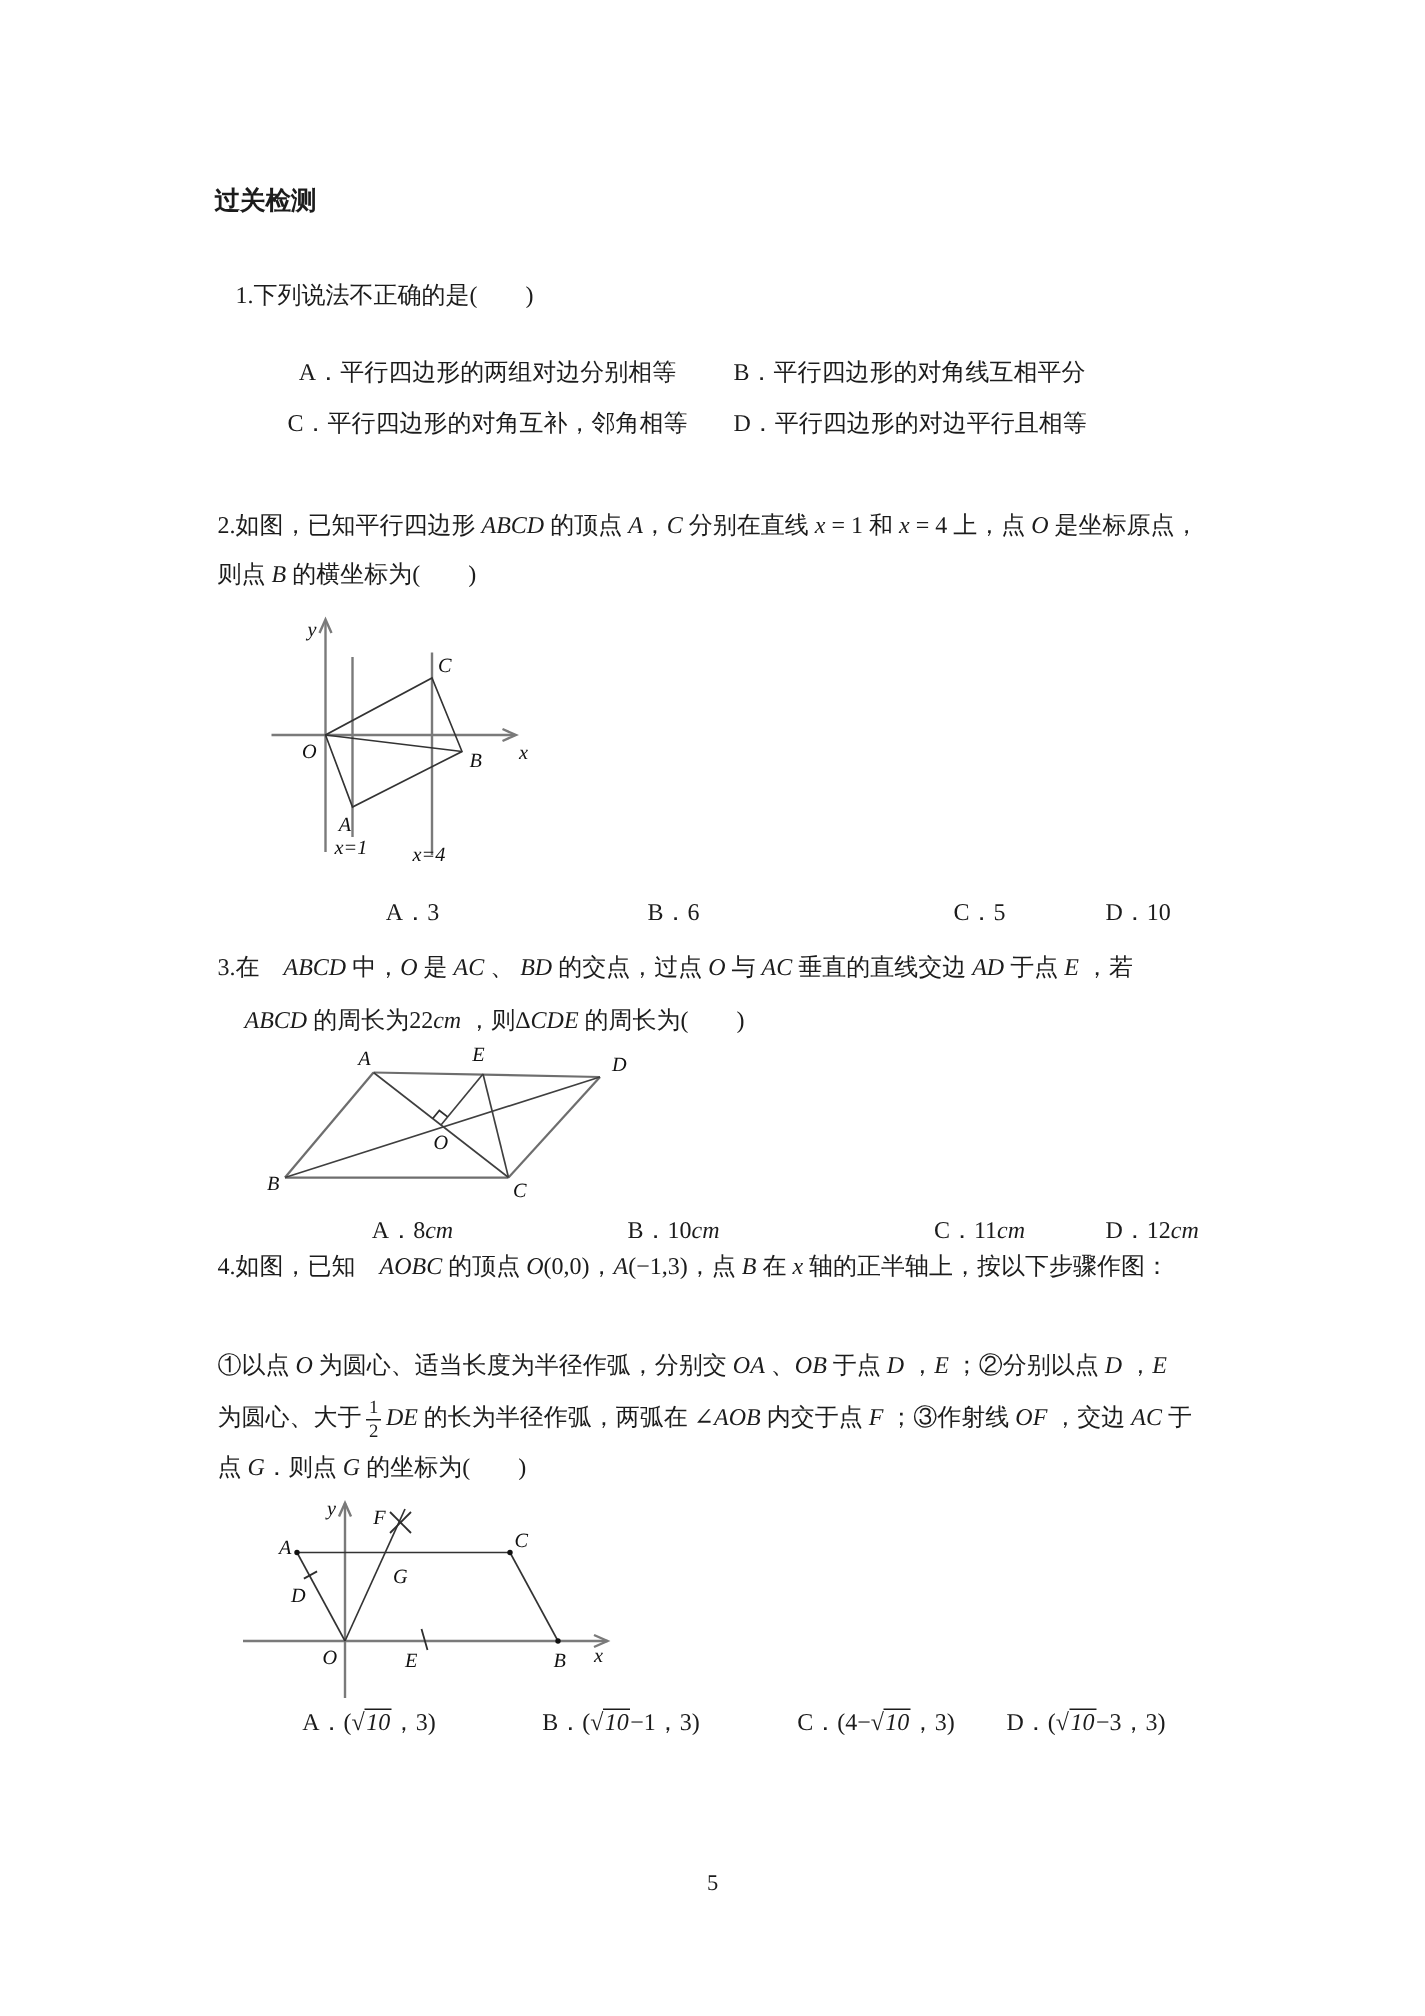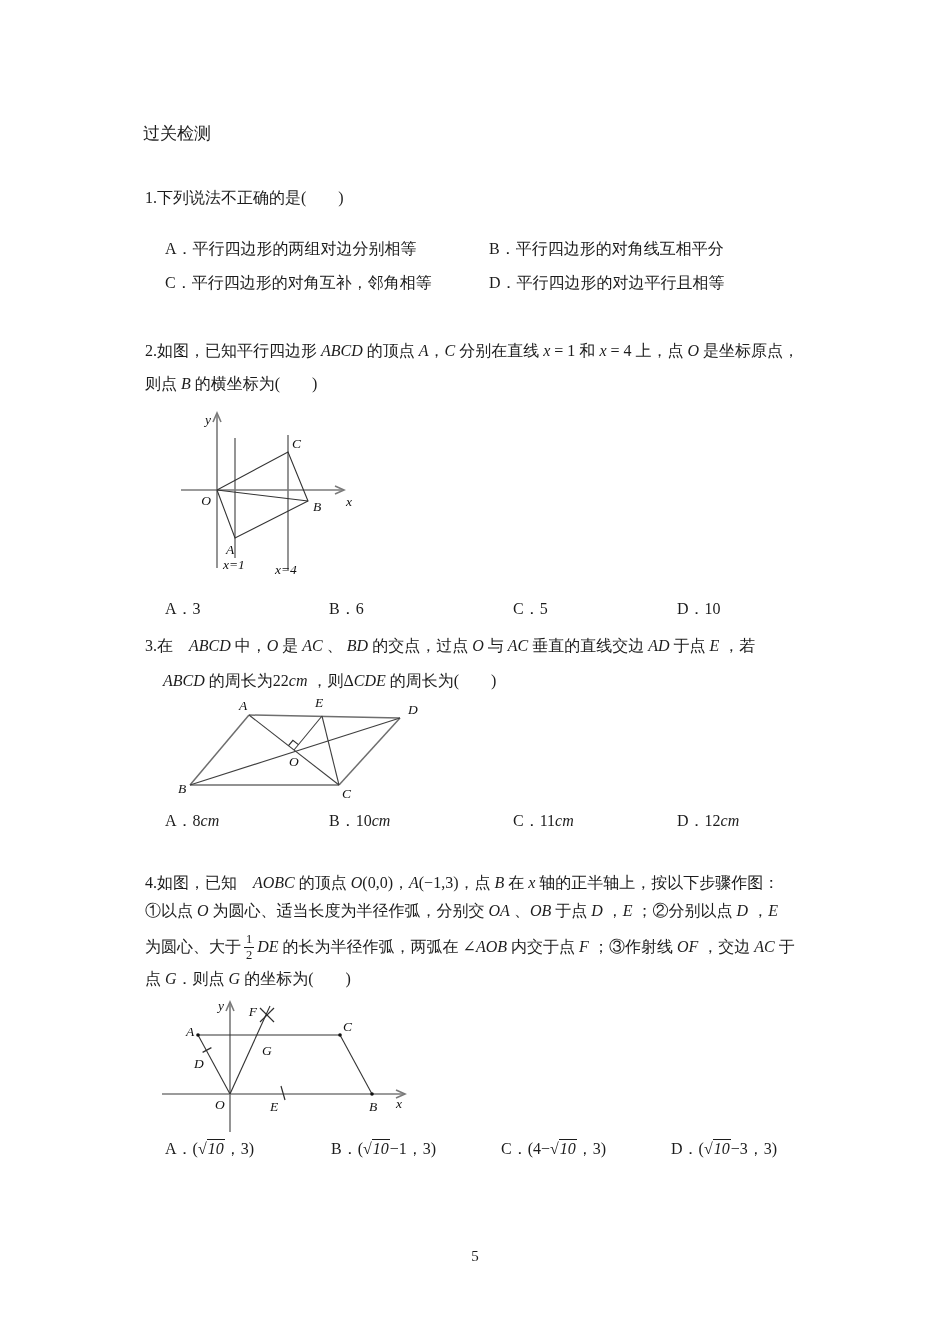"过关检测" .title { font-weight: normal -> bold }
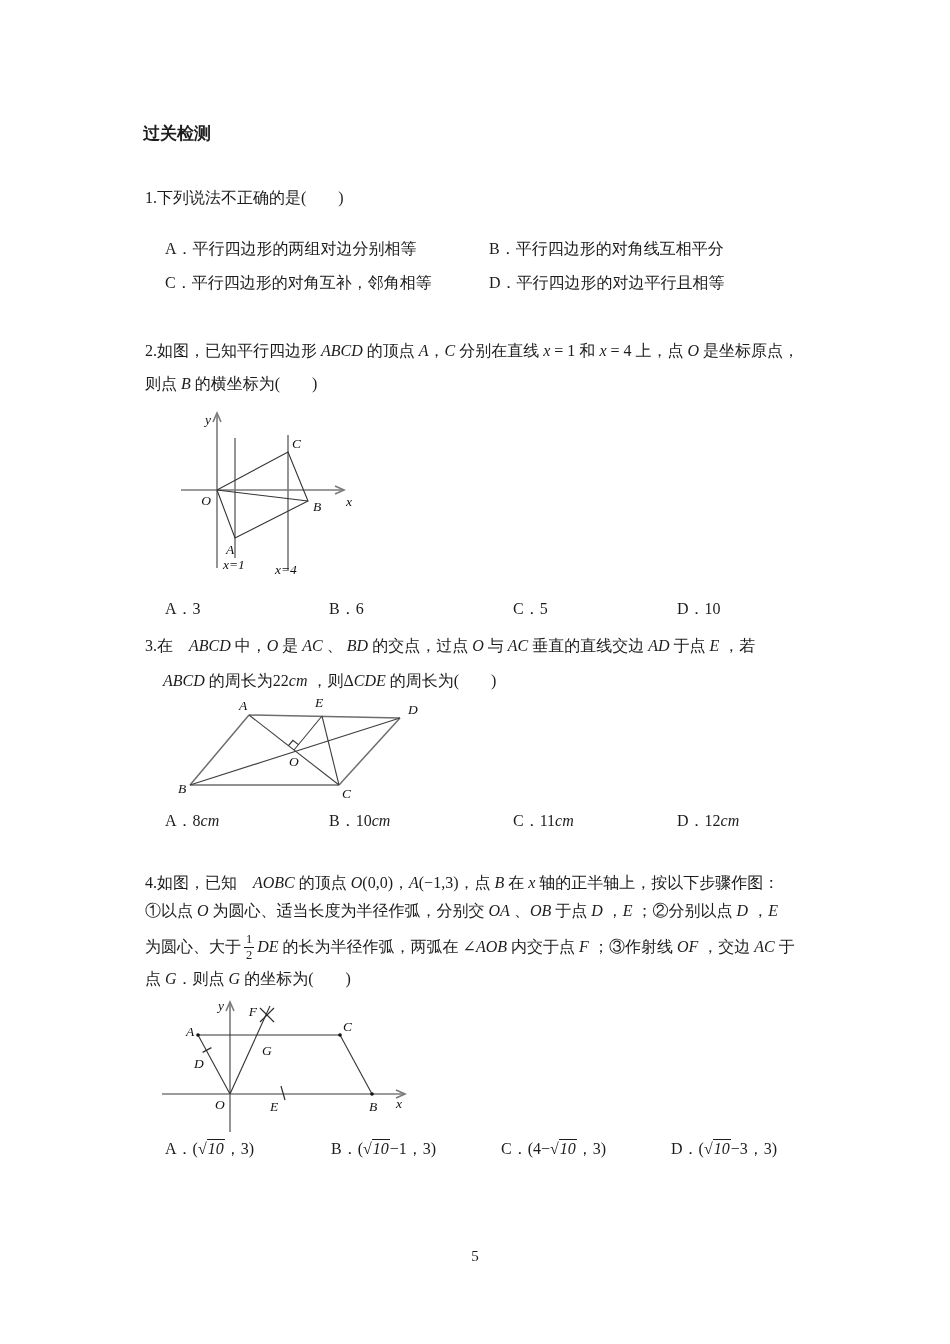"1.下列说法不正确的是( )" div.abs { left: 145px -> 157px }
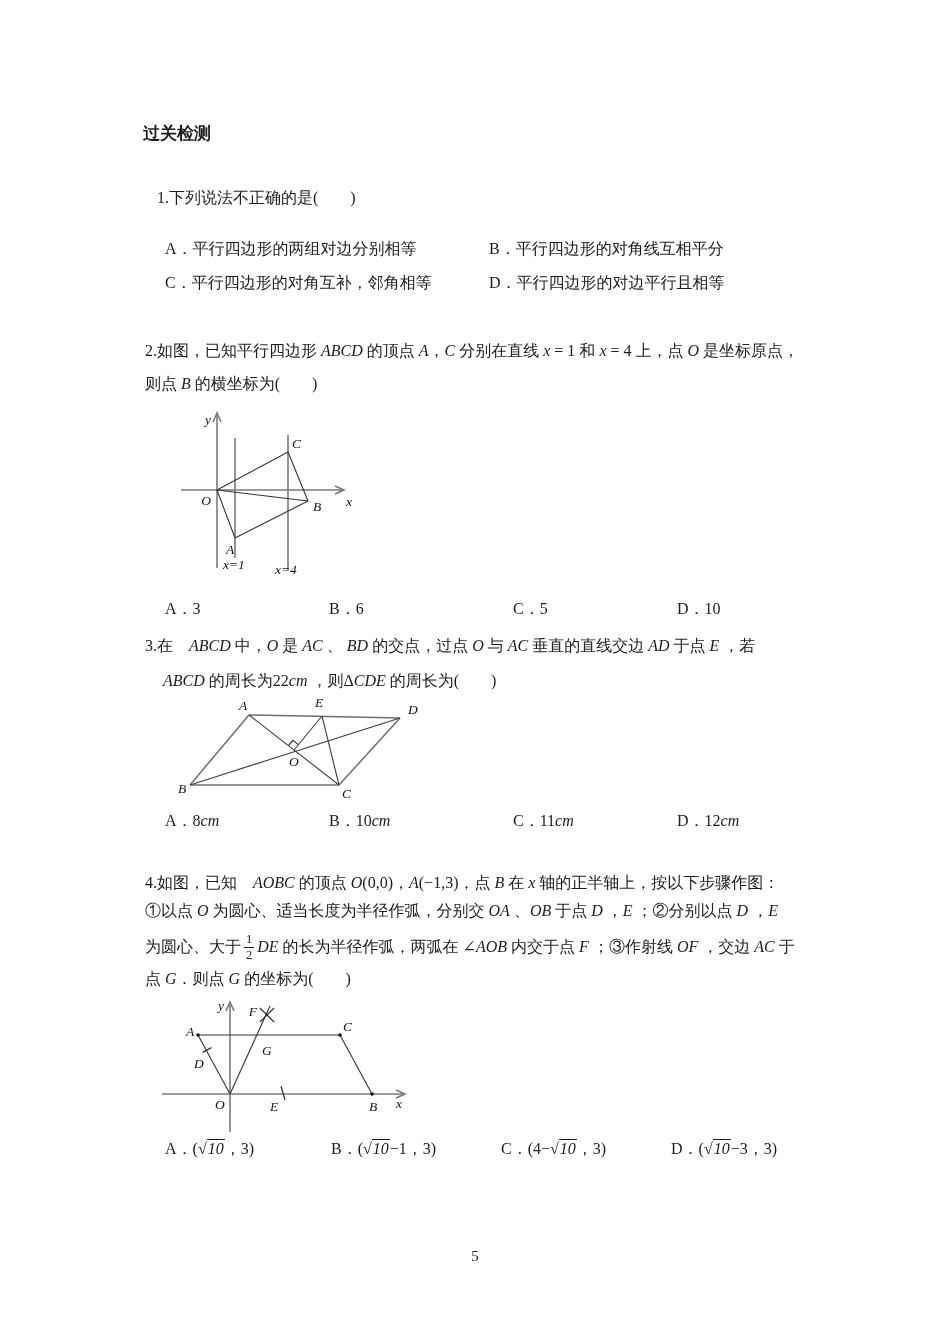"A．平行四边形的两组对边分别相等" .opt { text-align: none -> center }
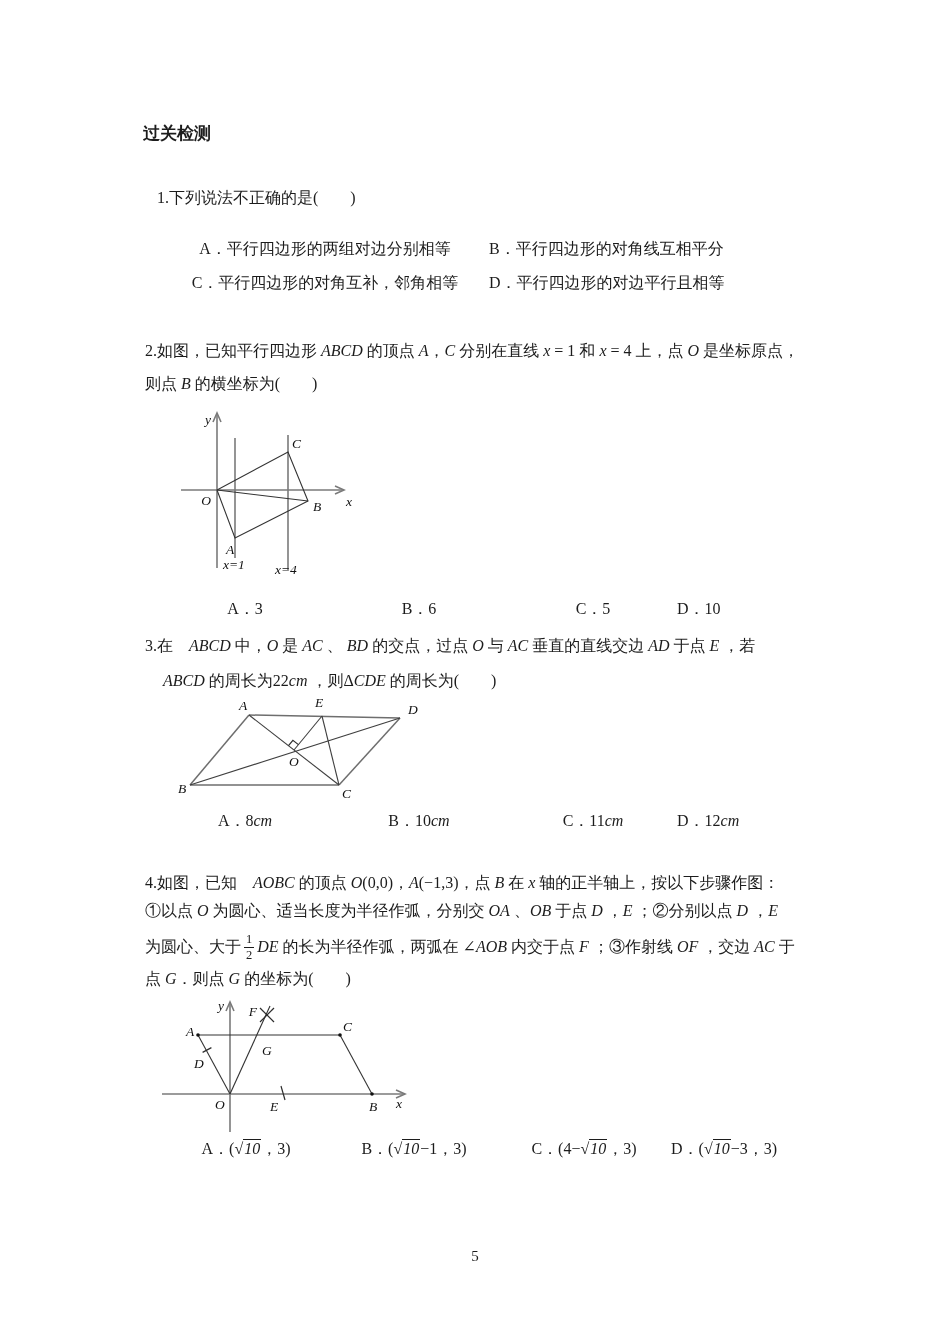"A．3" .w160 { margin-left: none -> 30px }
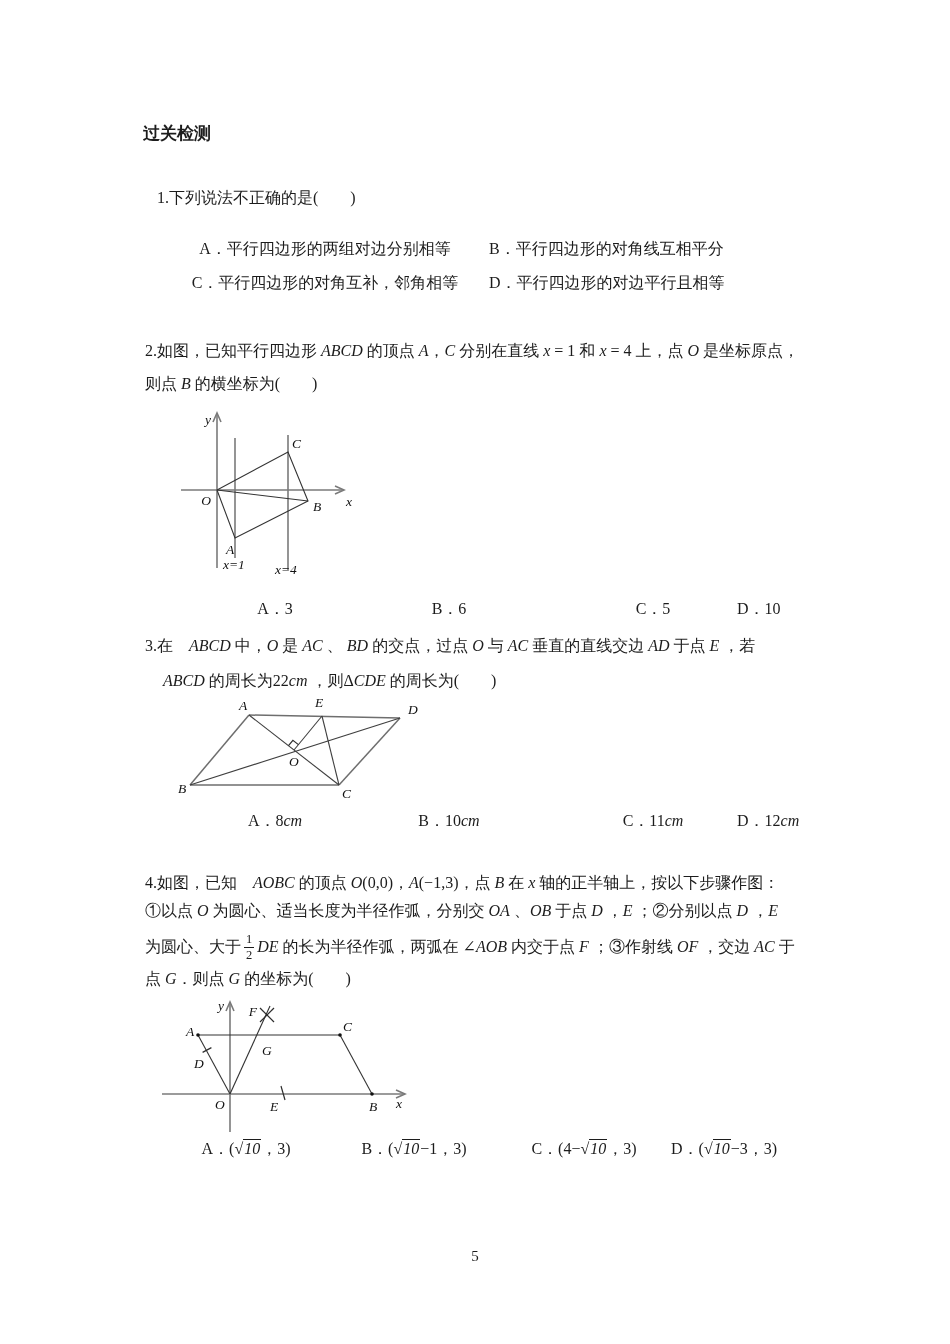"4.如图，已知 AOBC 的顶点 O(0,0)，A(−1,3)，点 B" div.abs { top: 873px -> 835px }
